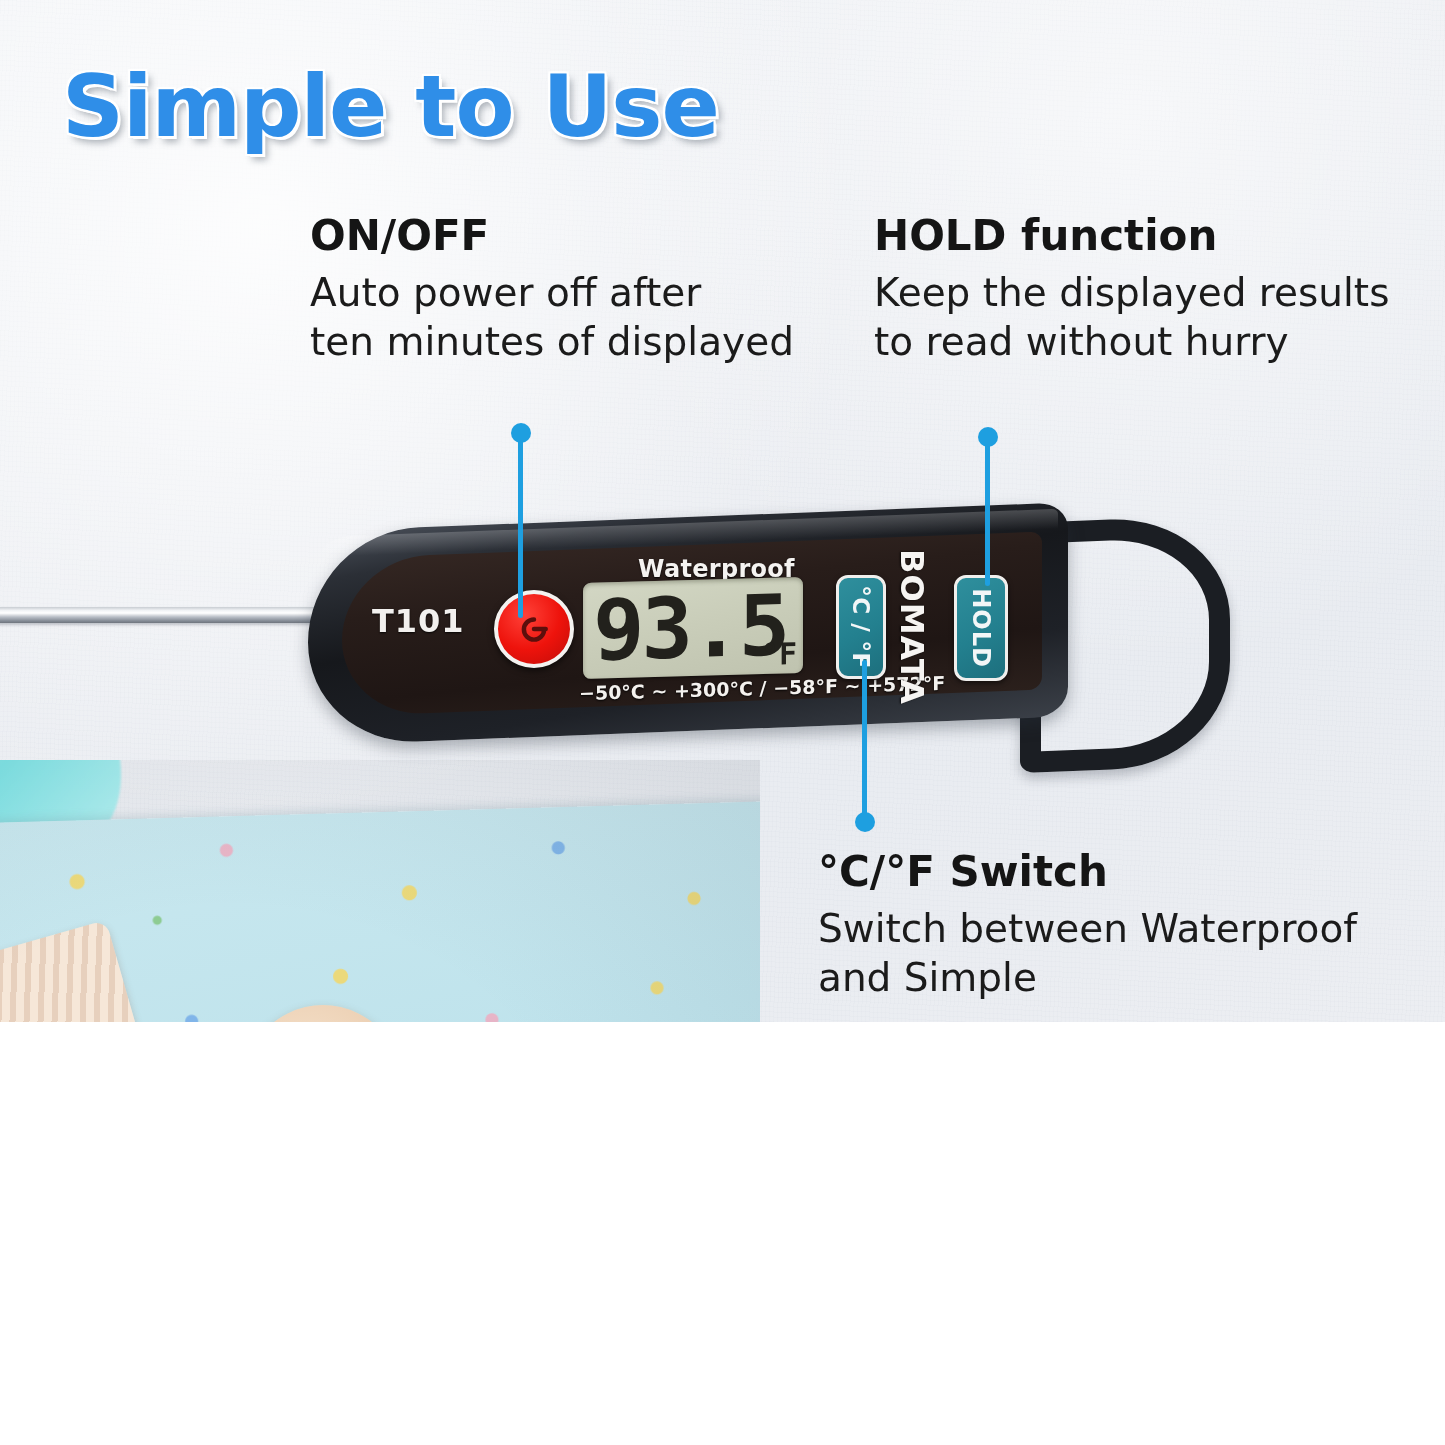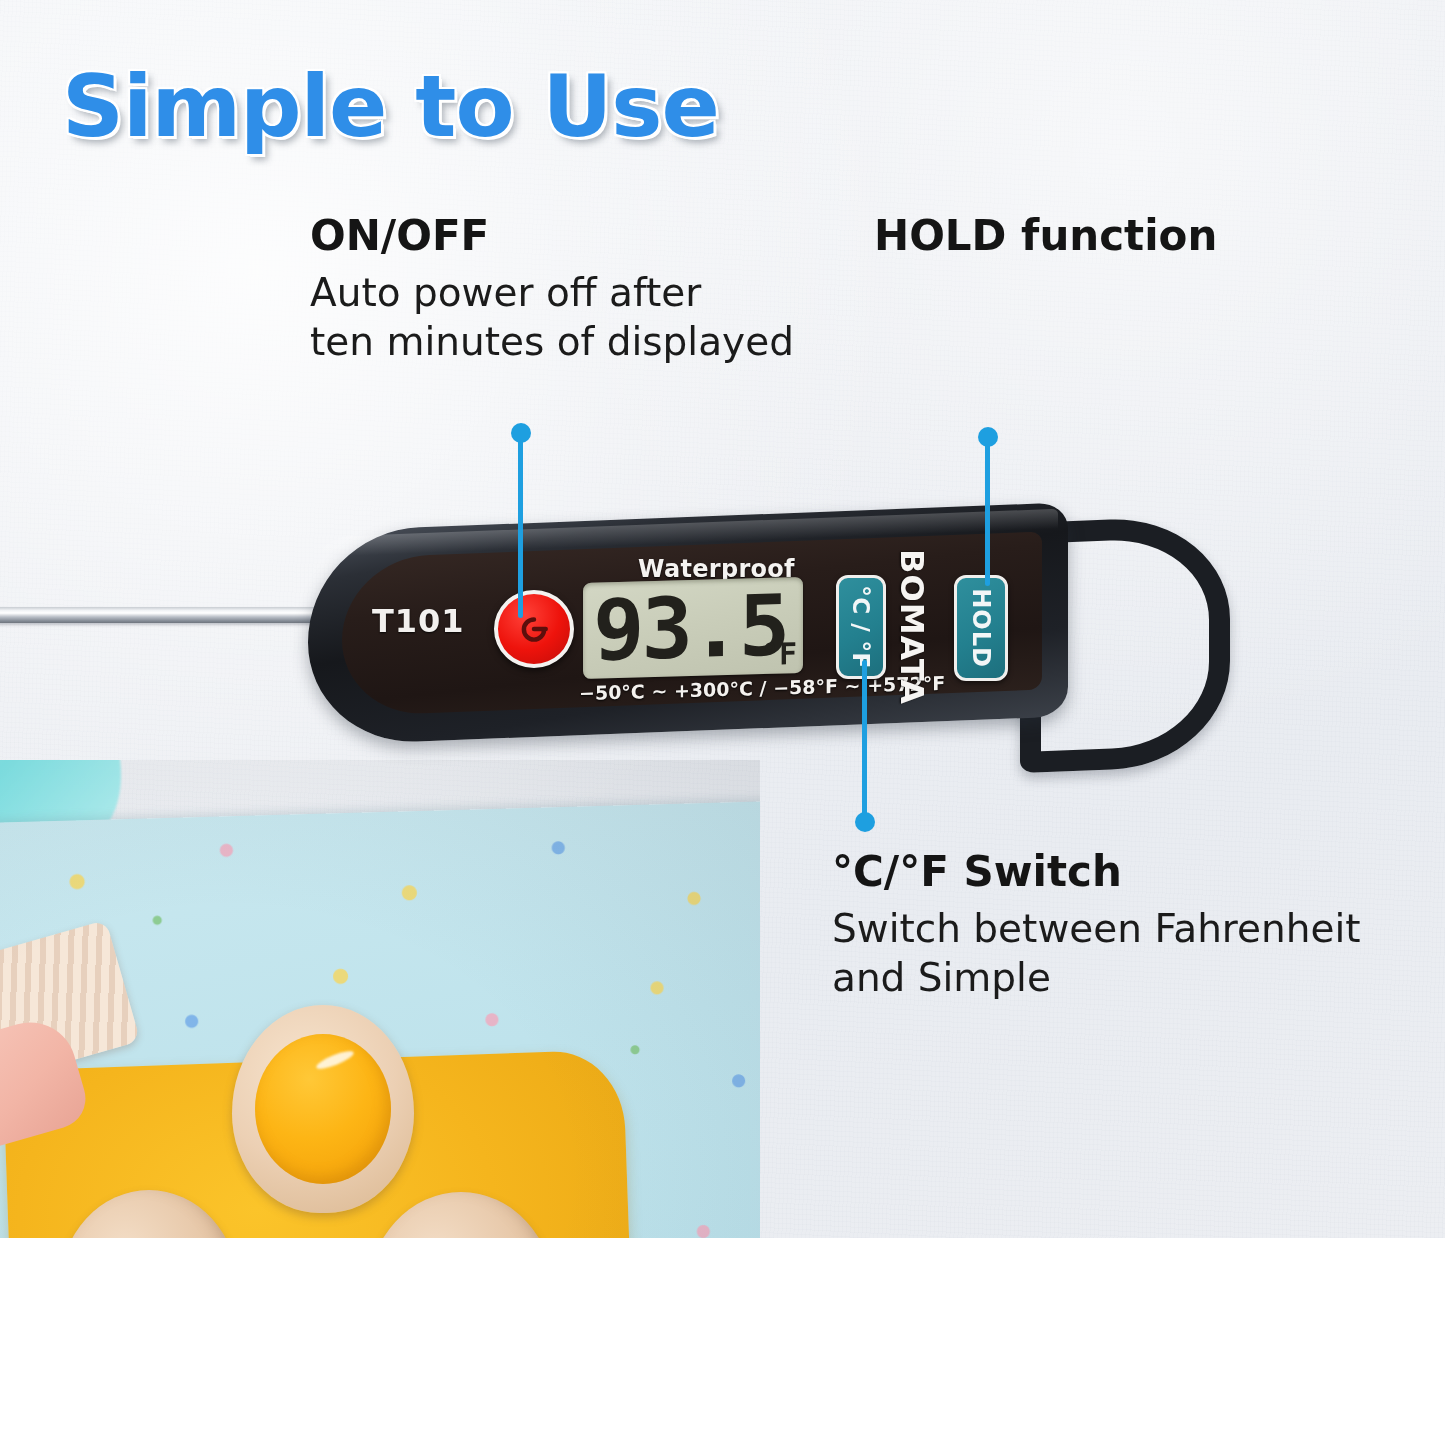"Simple to Use" #page { height: 1238px -> 1022px }
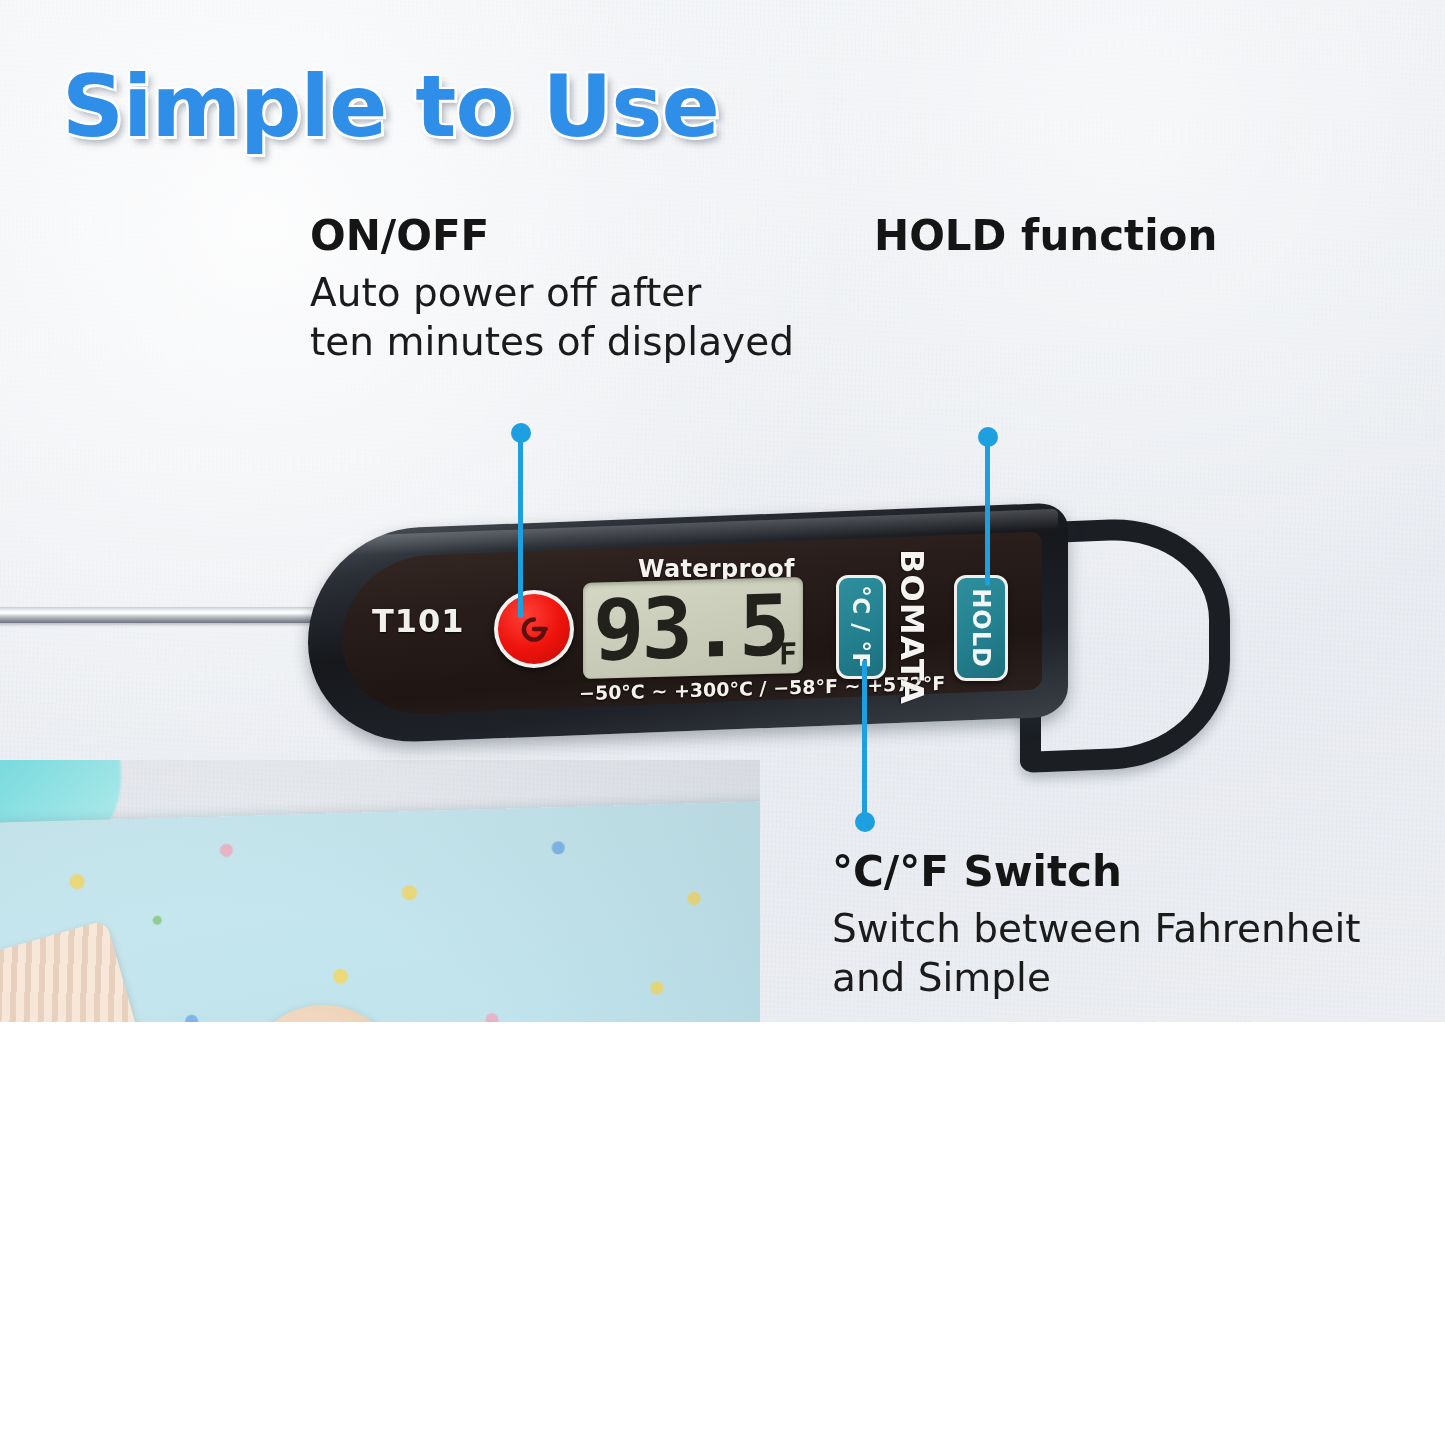"Keep the displayed results" div.c-body { html: none -> <div> <div>Keep the displayed results</div> <div>to read without hurry</div> </div> }
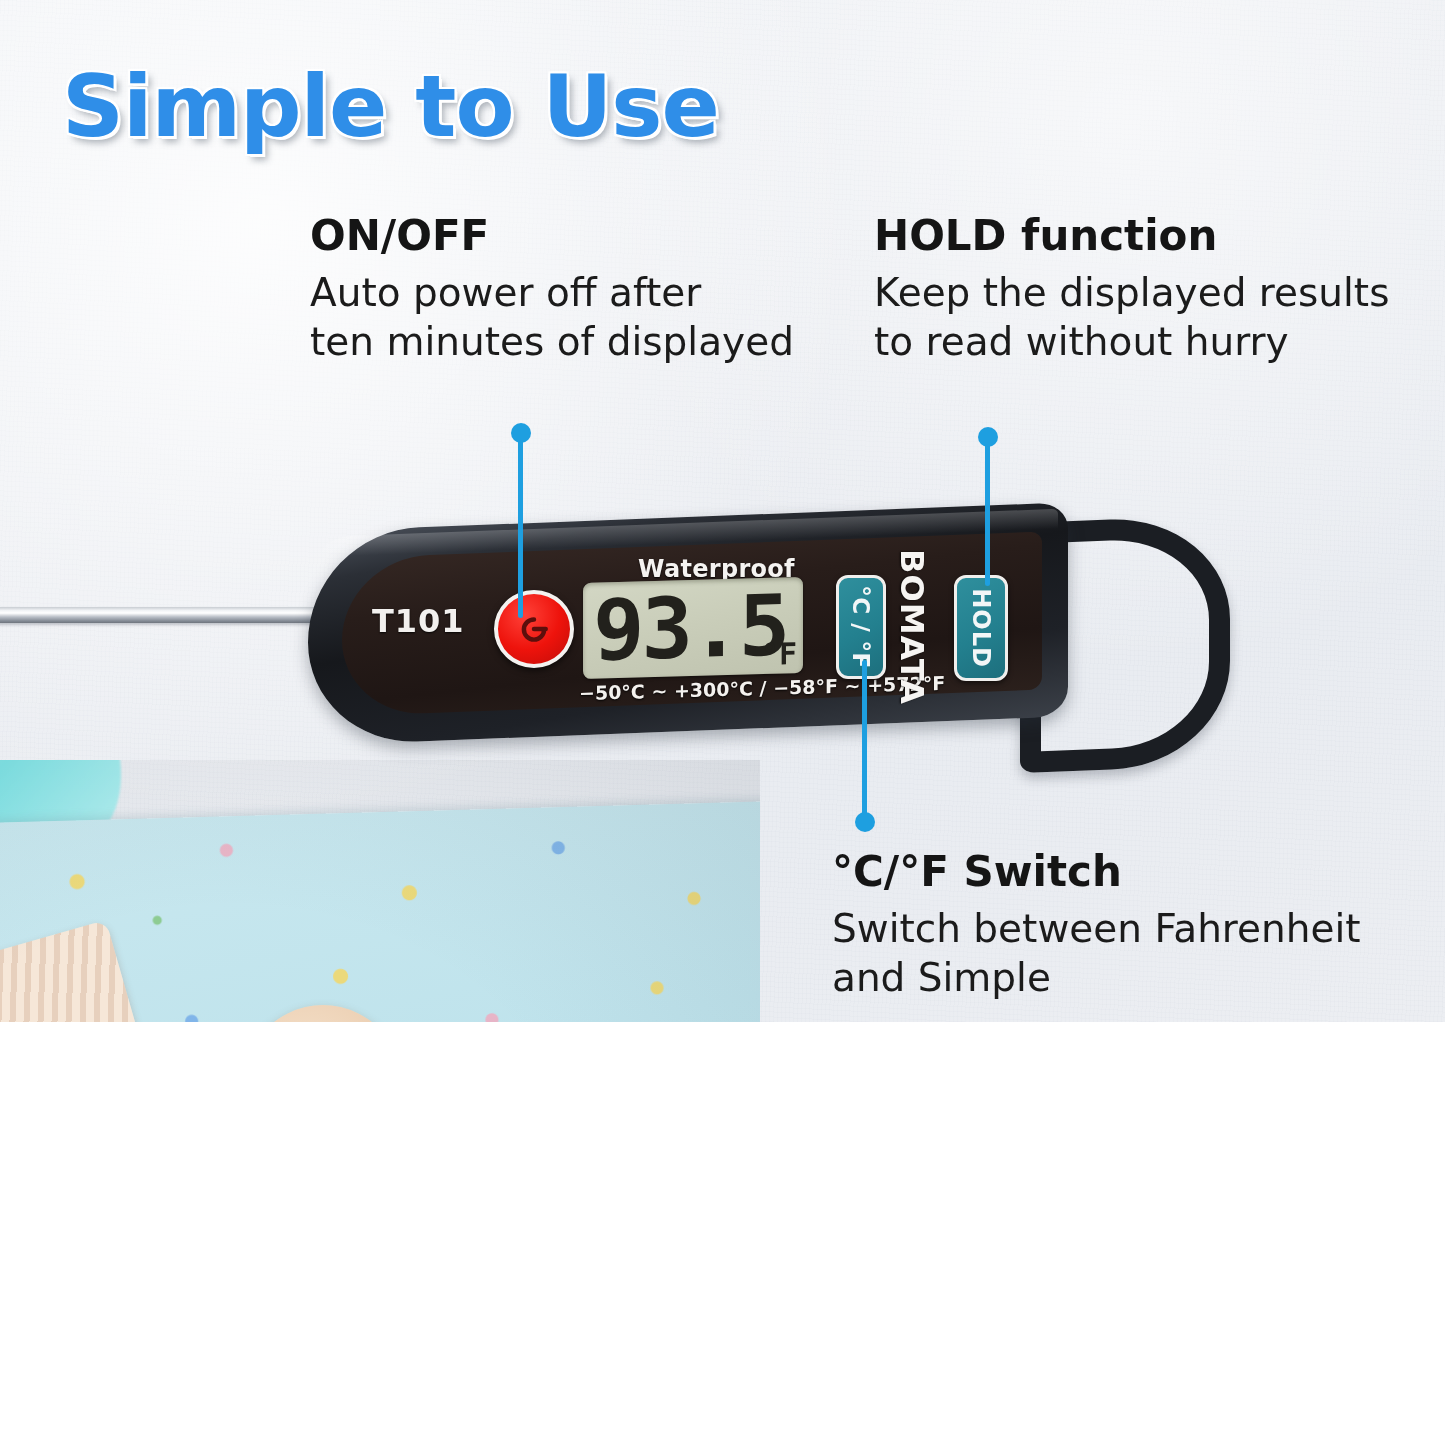"°C/°F Switch" #callout-switch { margin-left: 14px -> none }
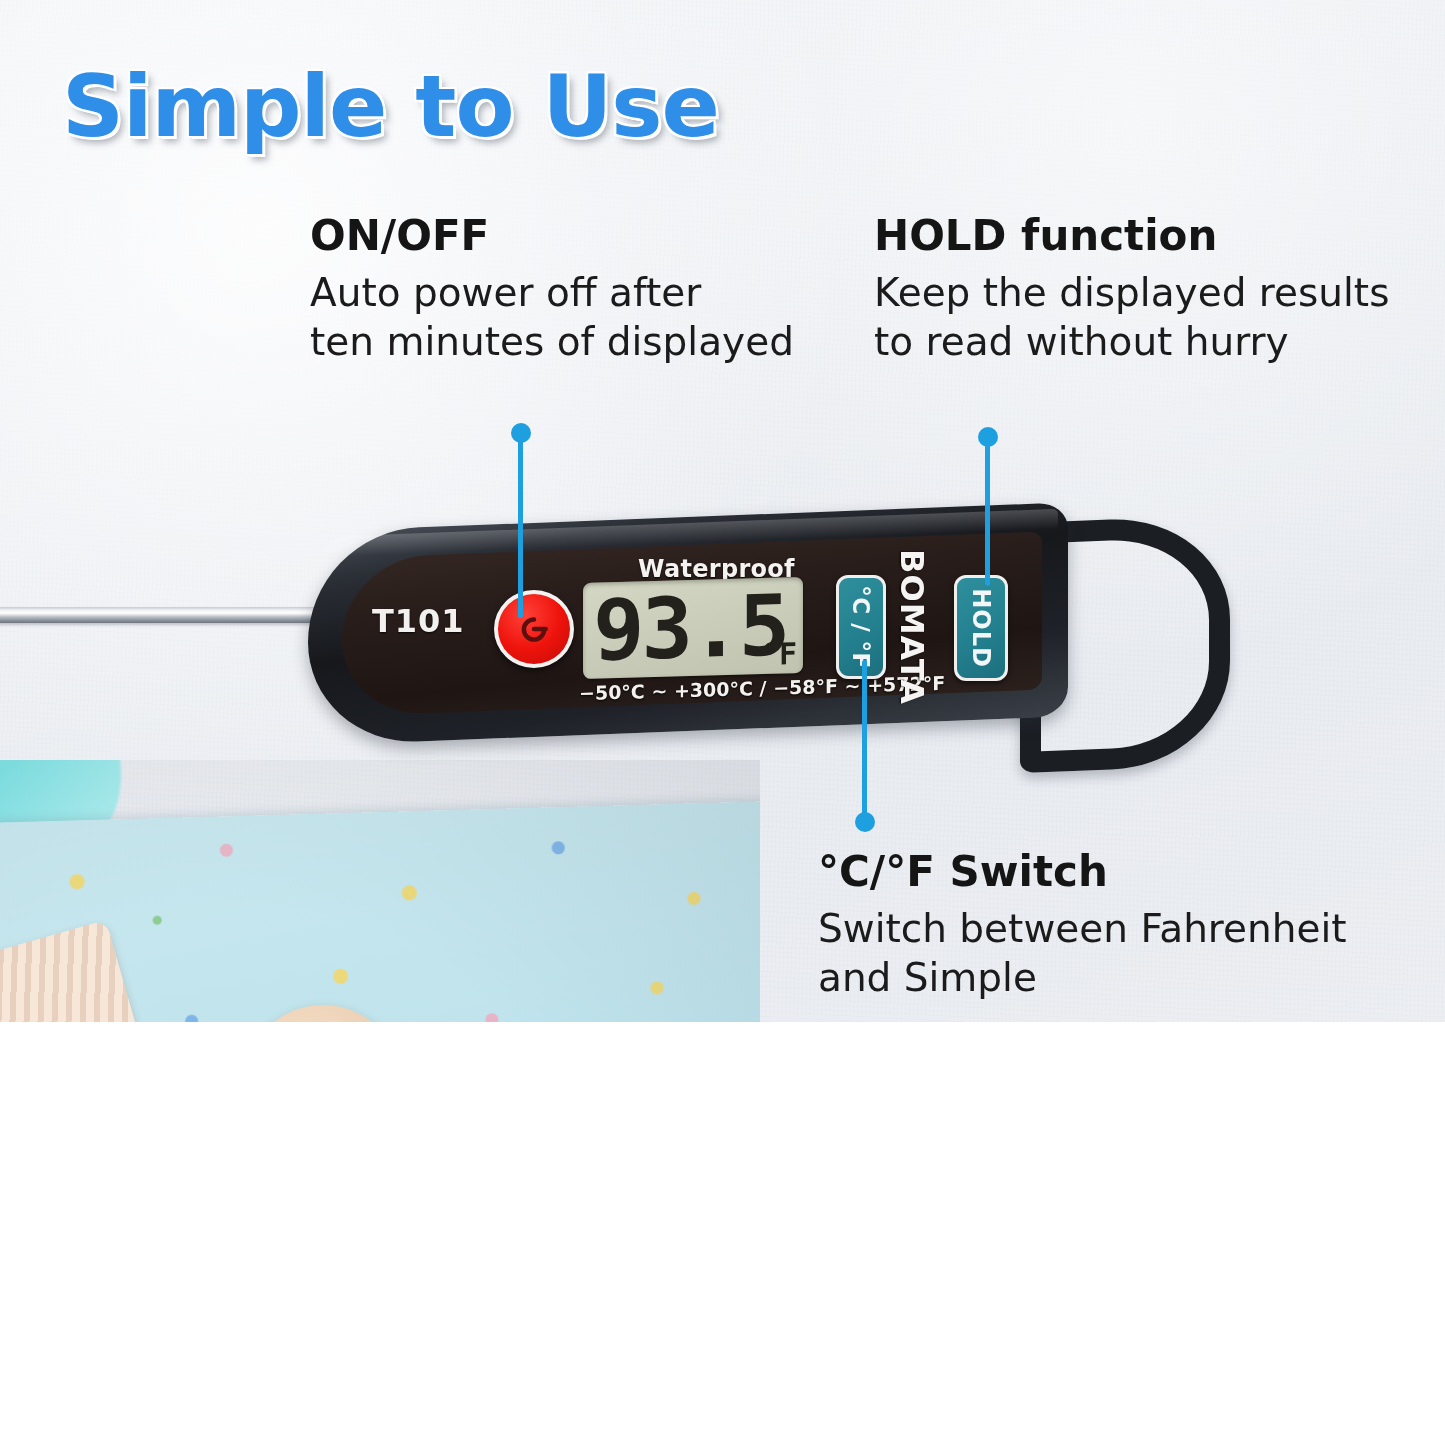"Switch between Fahrenheit" div { text: Fahrenheit -> Waterproof }
